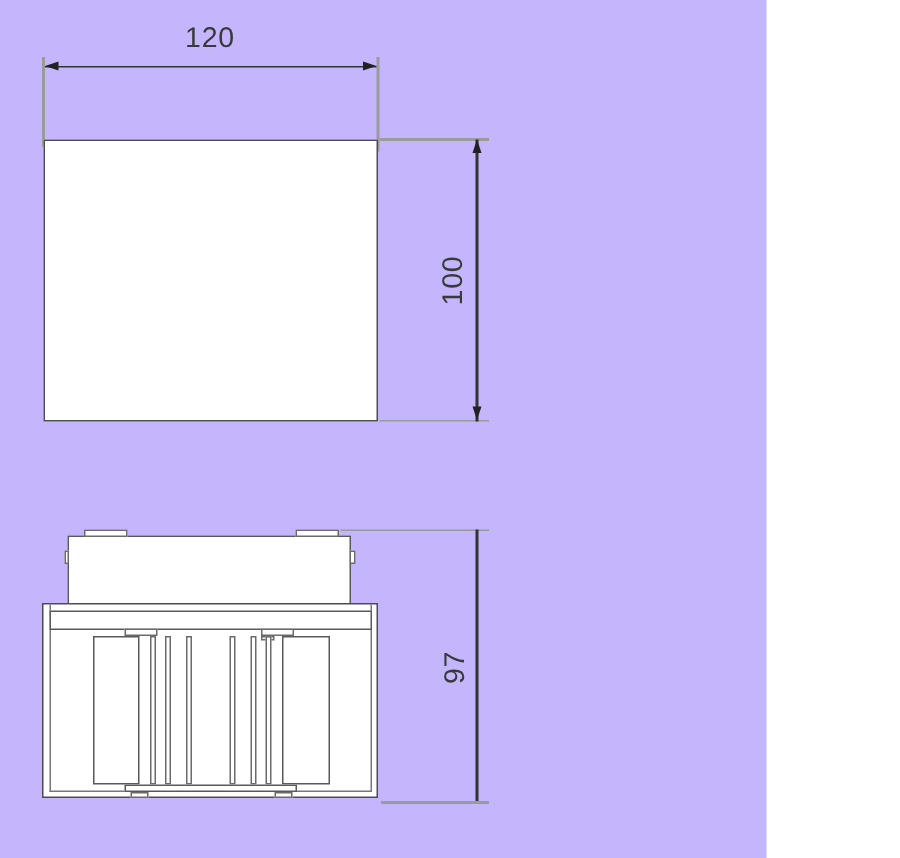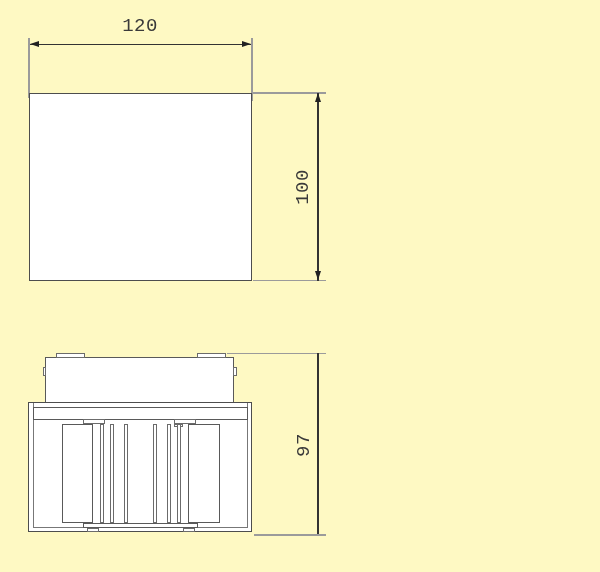"120" .canvas { background: #fef9c3 -> #c4b5fd; font-family: Liberation Mono, monospace -> Liberation Sans, sans-serif; width: 600px -> 511px }
